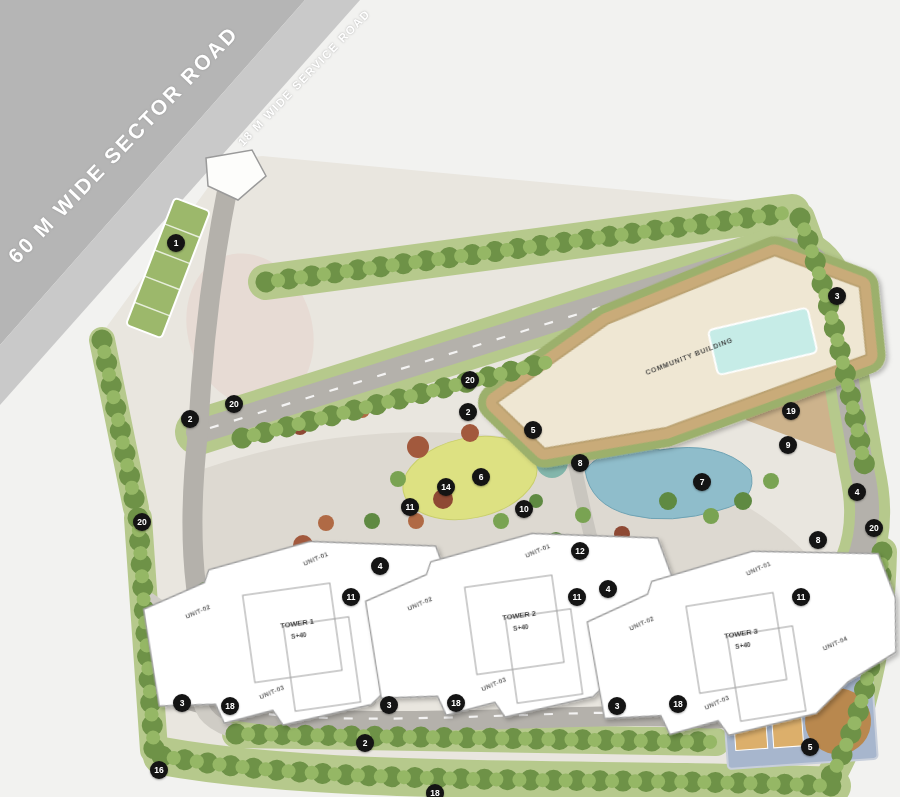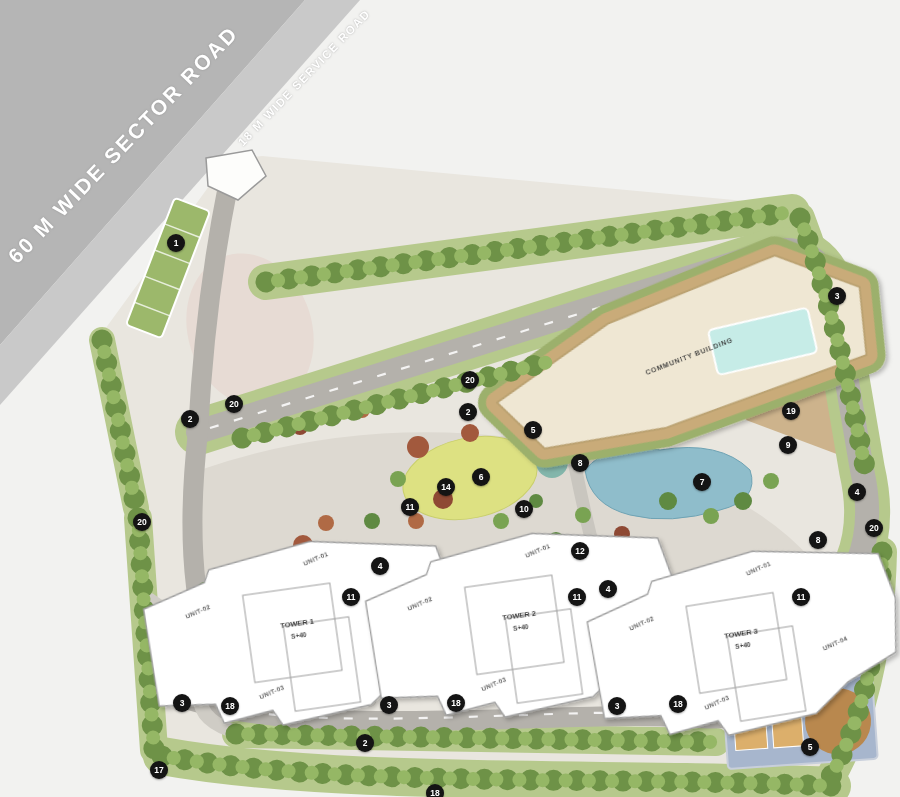"17" div.marker { text: 17 -> 16 }
